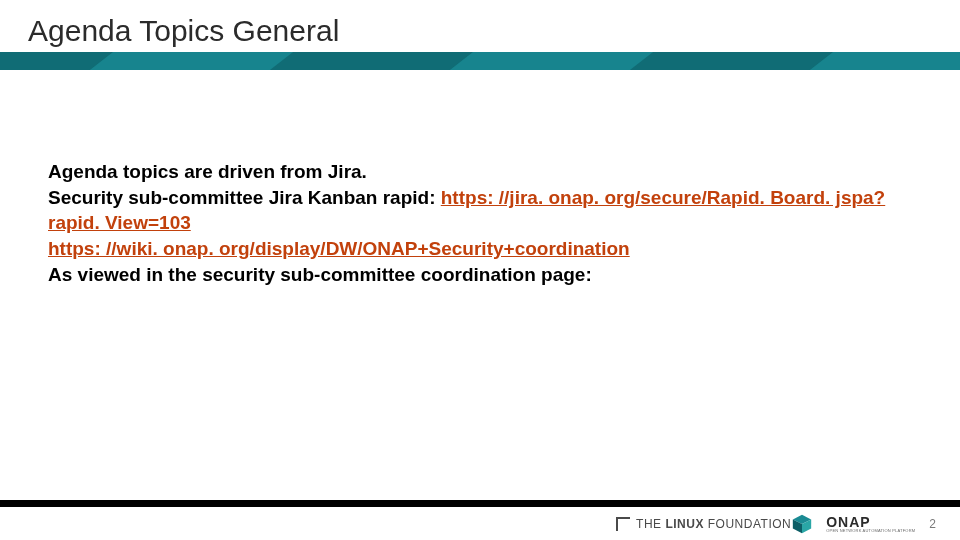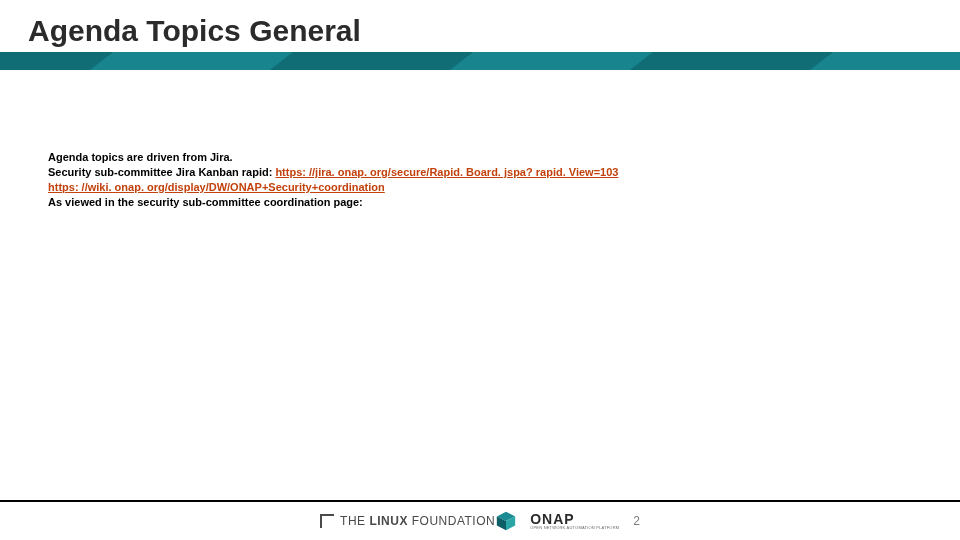"Agenda Topics General" .title { font-weight: 700 -> 400 }
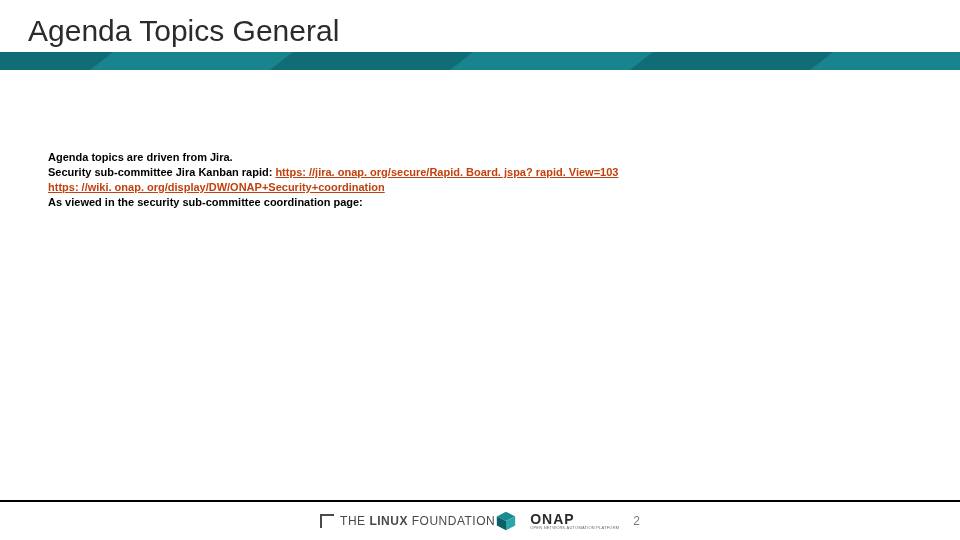"Agenda topics are driven from" .content { font-size: 11px -> 19px; top: 150px -> 159px }
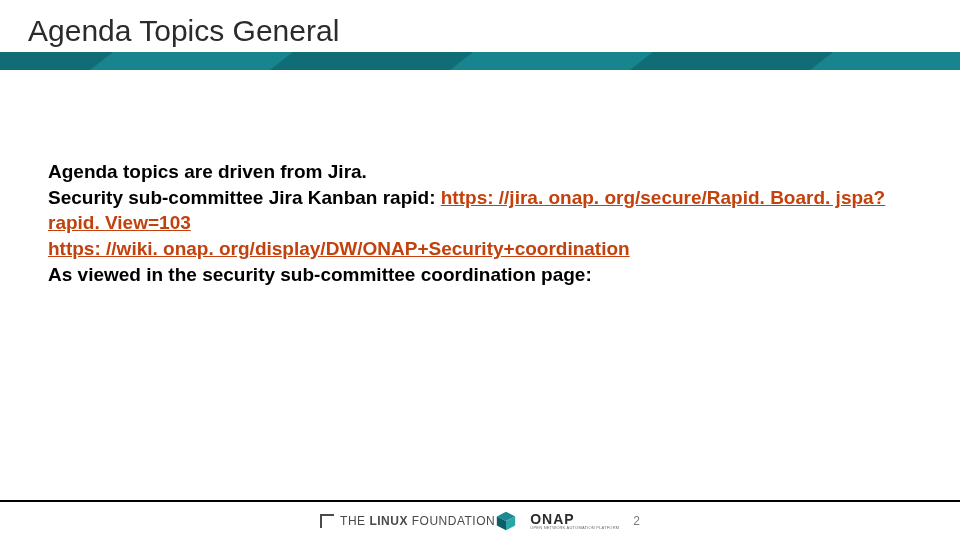"THE LINUX FOUNDATION" .footer { border-top: 2px solid #000000 -> 7px solid #000000; justify-content: center -> flex-end }
